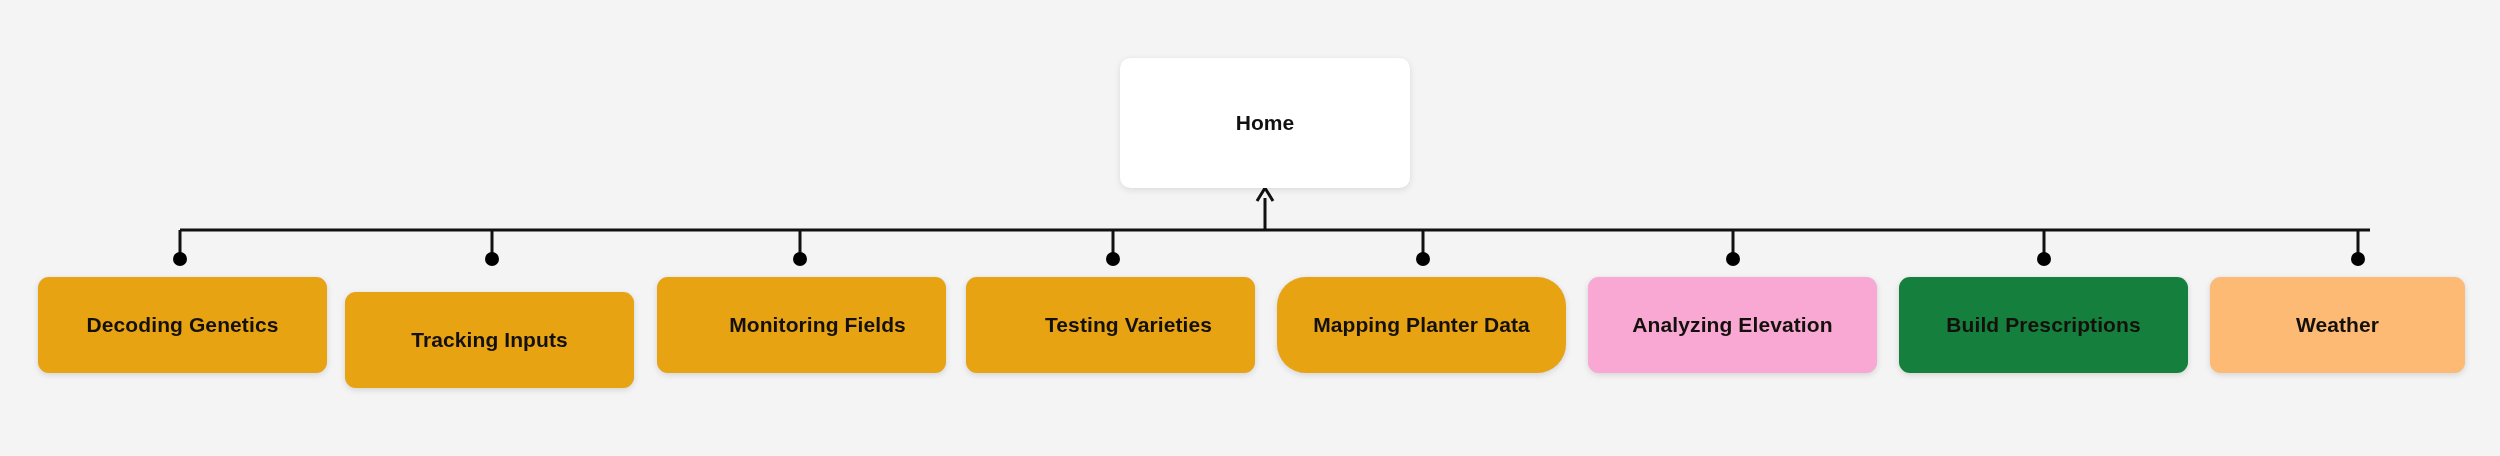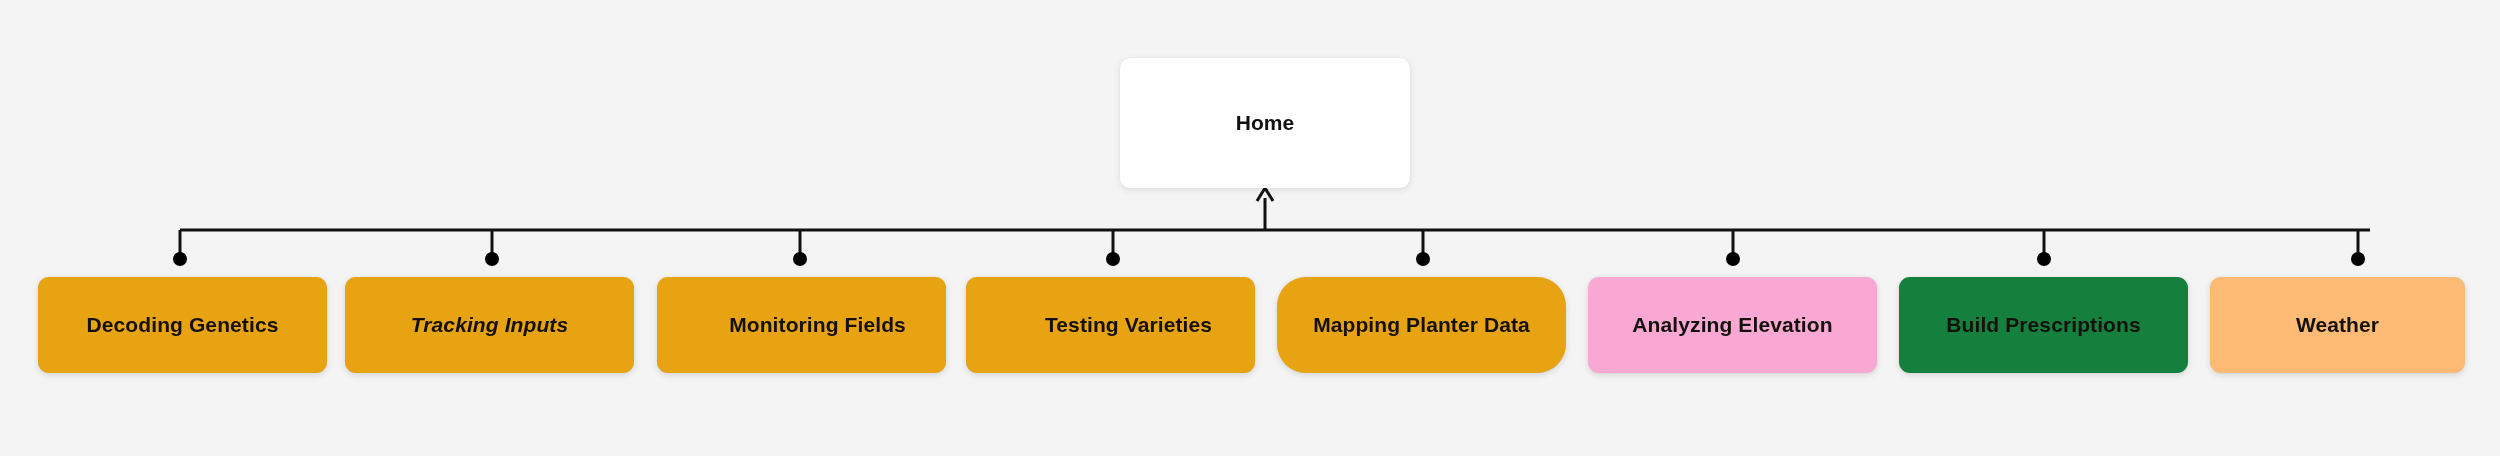"Tracking Inputs" div.child-node { font-style: italic -> none; top: 277px -> 292px }
